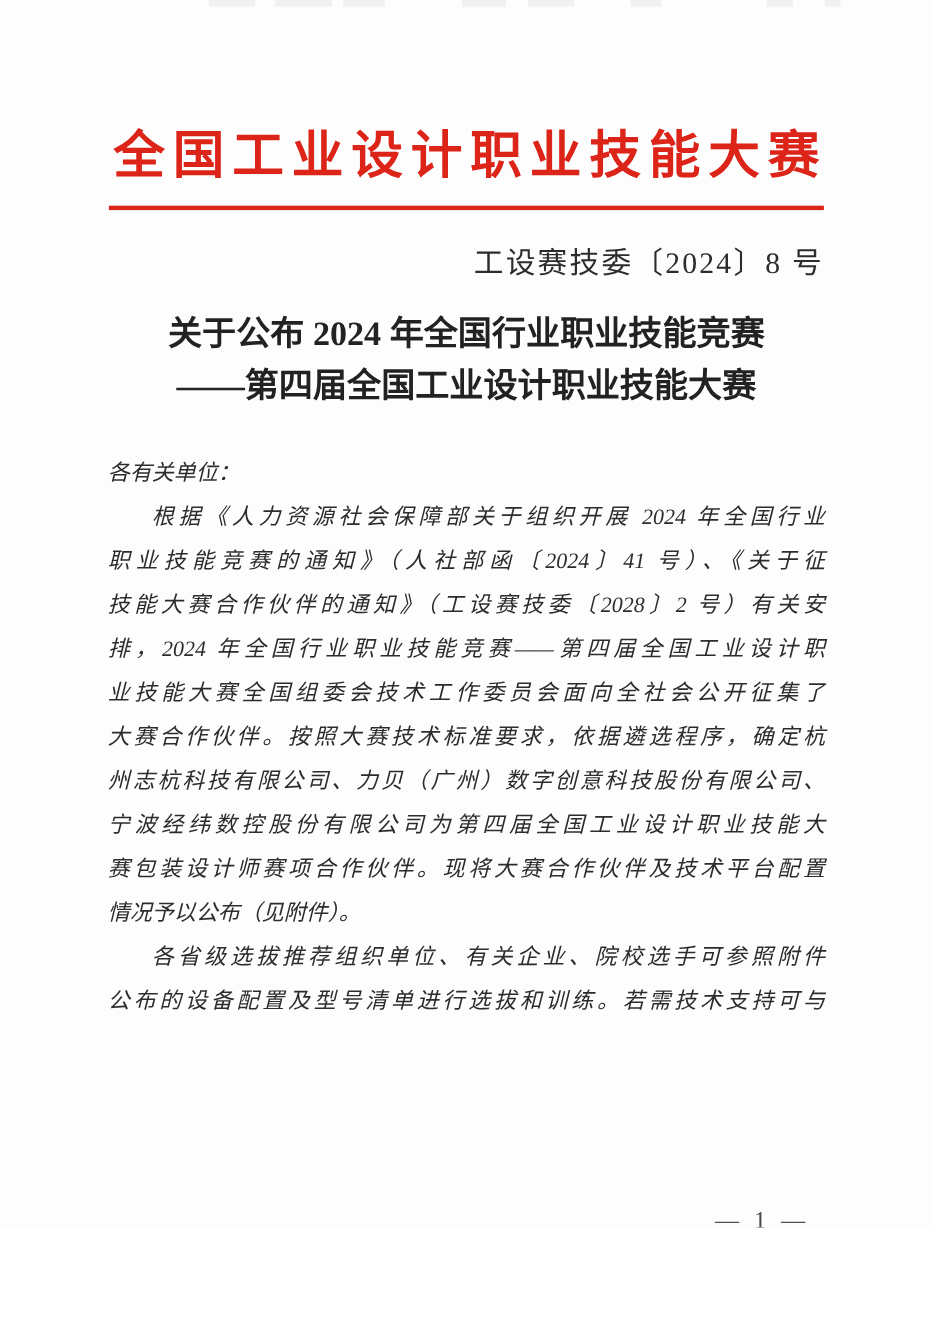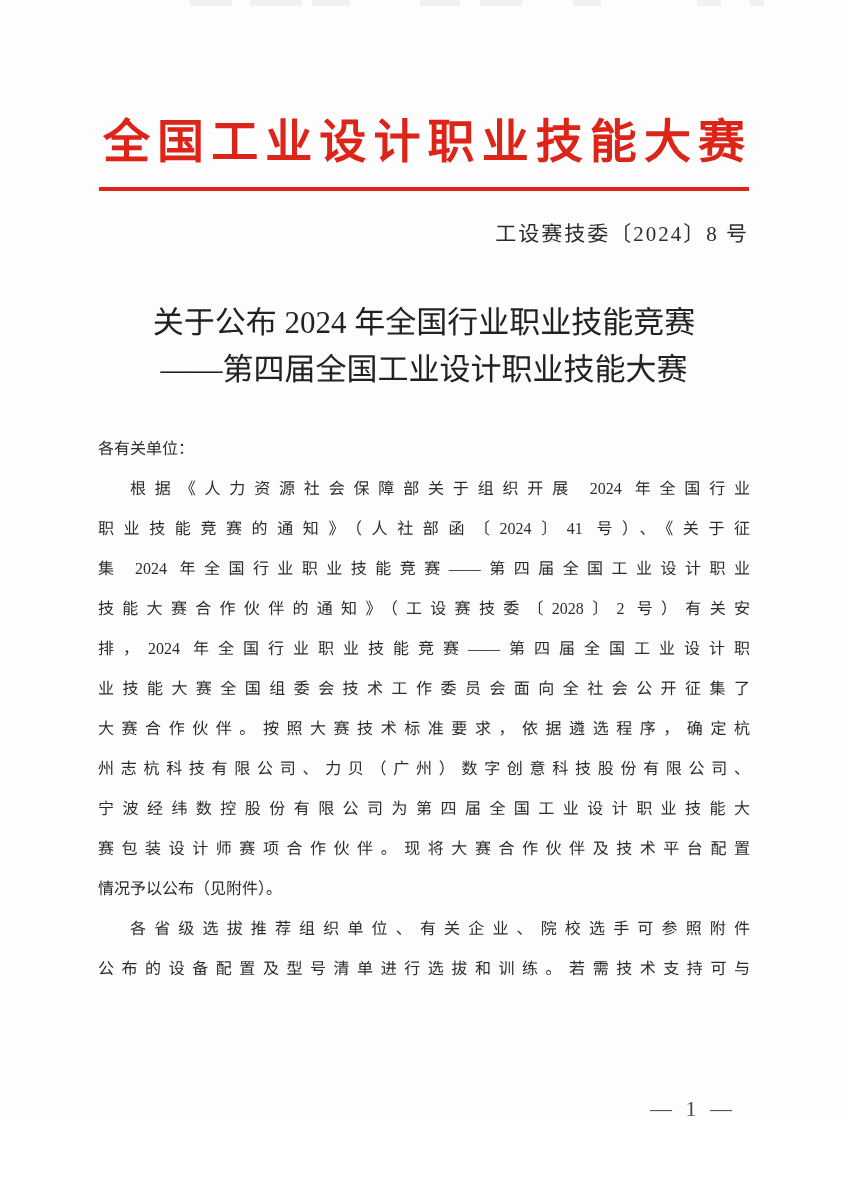"工设赛技委〔2024〕8 号" .doc-number { font-size: 21px -> 27px }
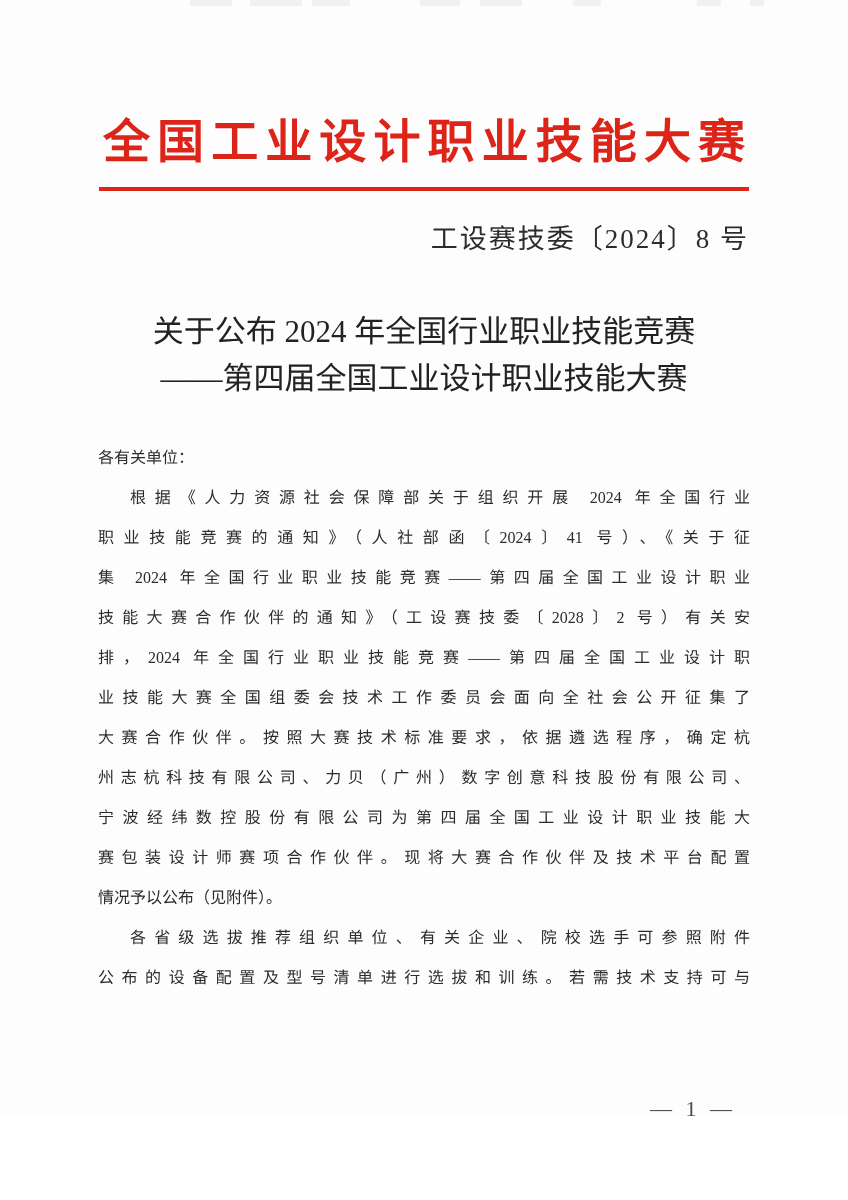"关于公布 2024 年全国行业职业技能竞赛" .doc-title { font-weight: normal -> bold; margin-top: 52px -> 24px }
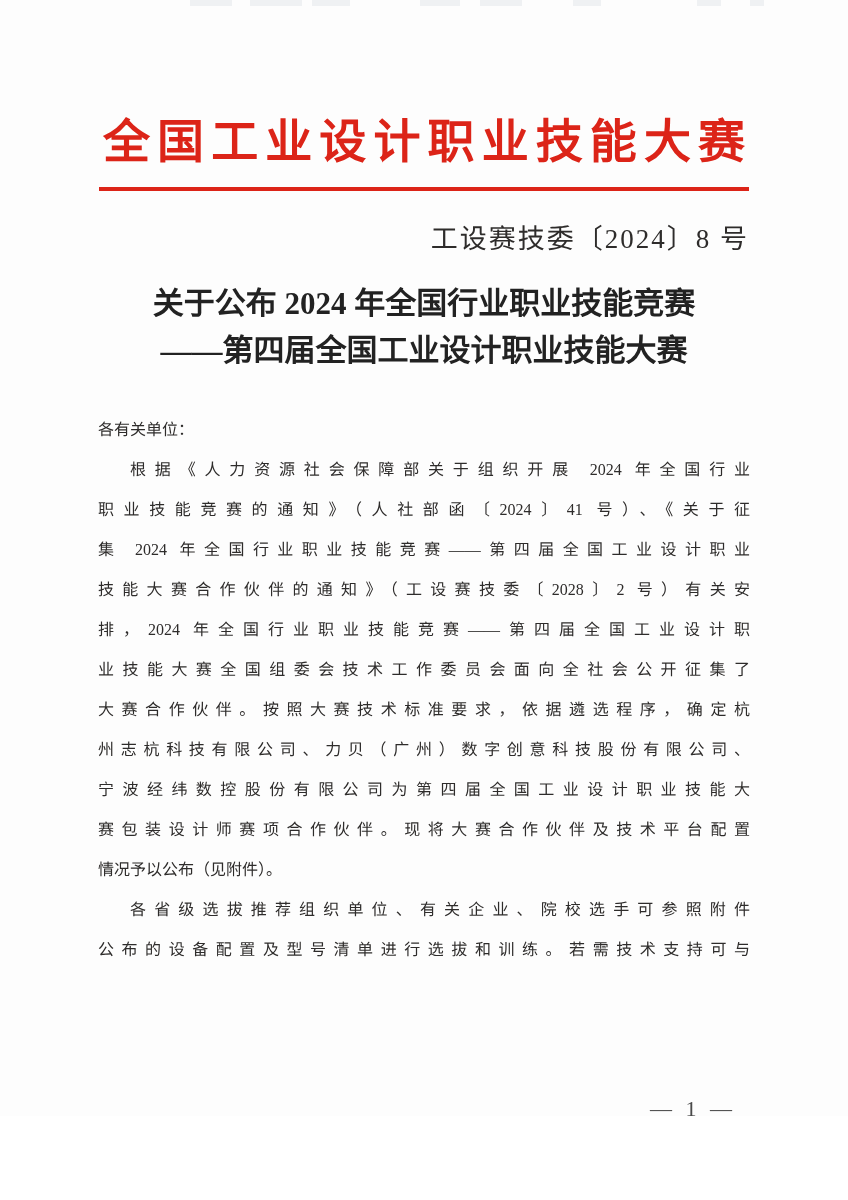"各有关单位：" .body-text { font-size: 16px -> 20px; font-style: none -> italic }
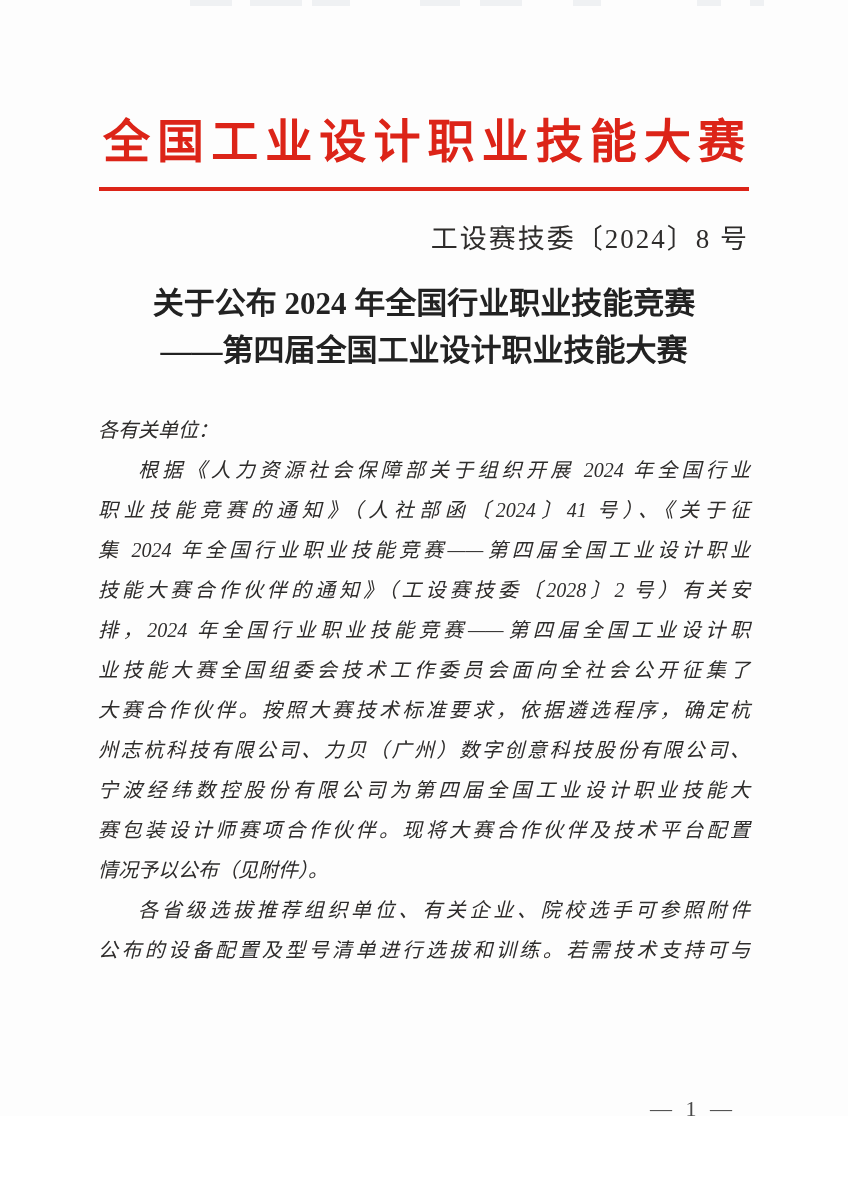"集 2024 年全国行业职业技能竞赛——第四届全国工业设计职业" div.line { html: <div>集 2024 年全国行业职业技能竞赛——第四届全国工业设计职业</div> -> none }
